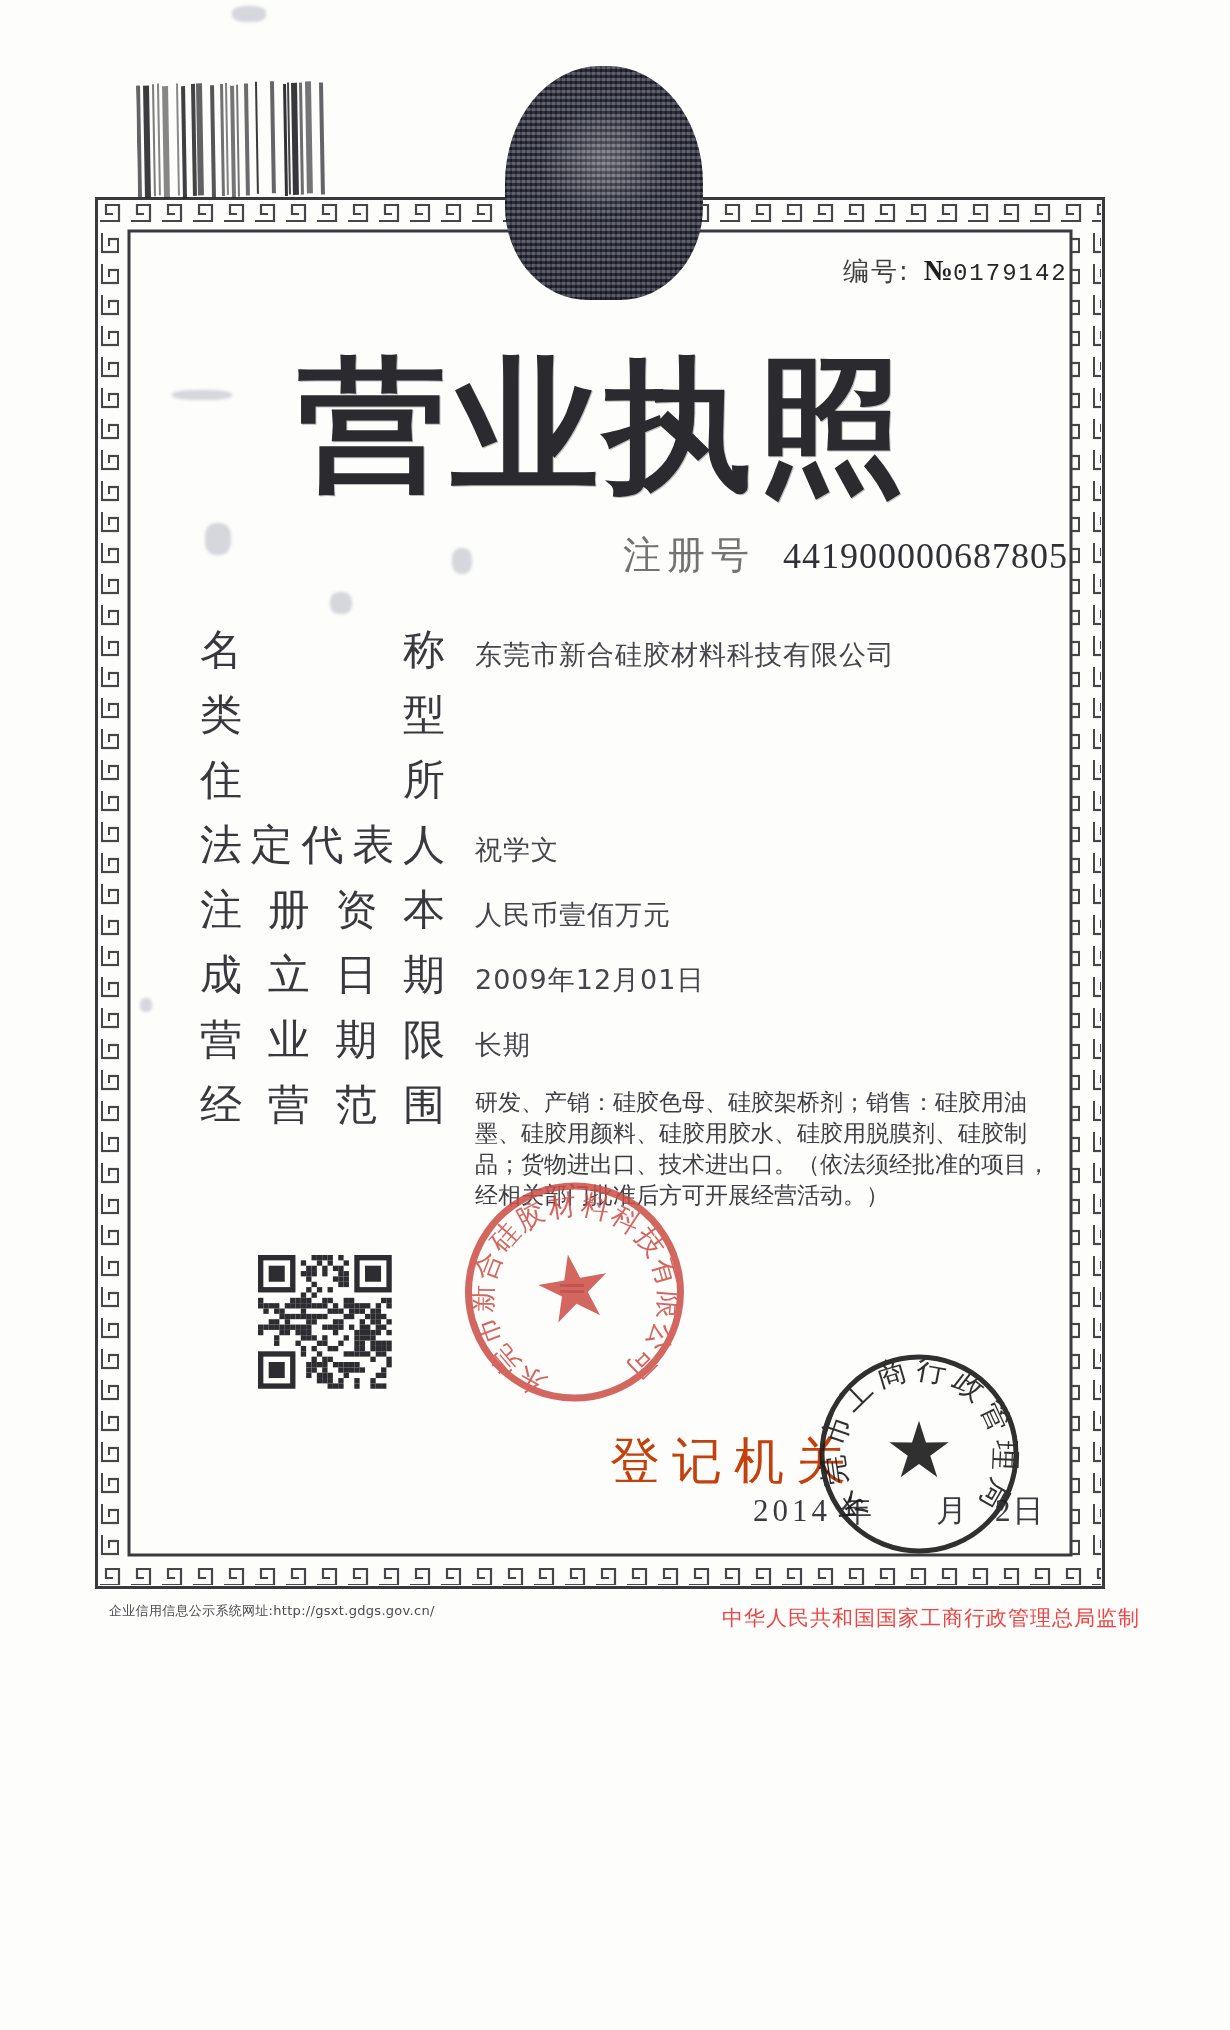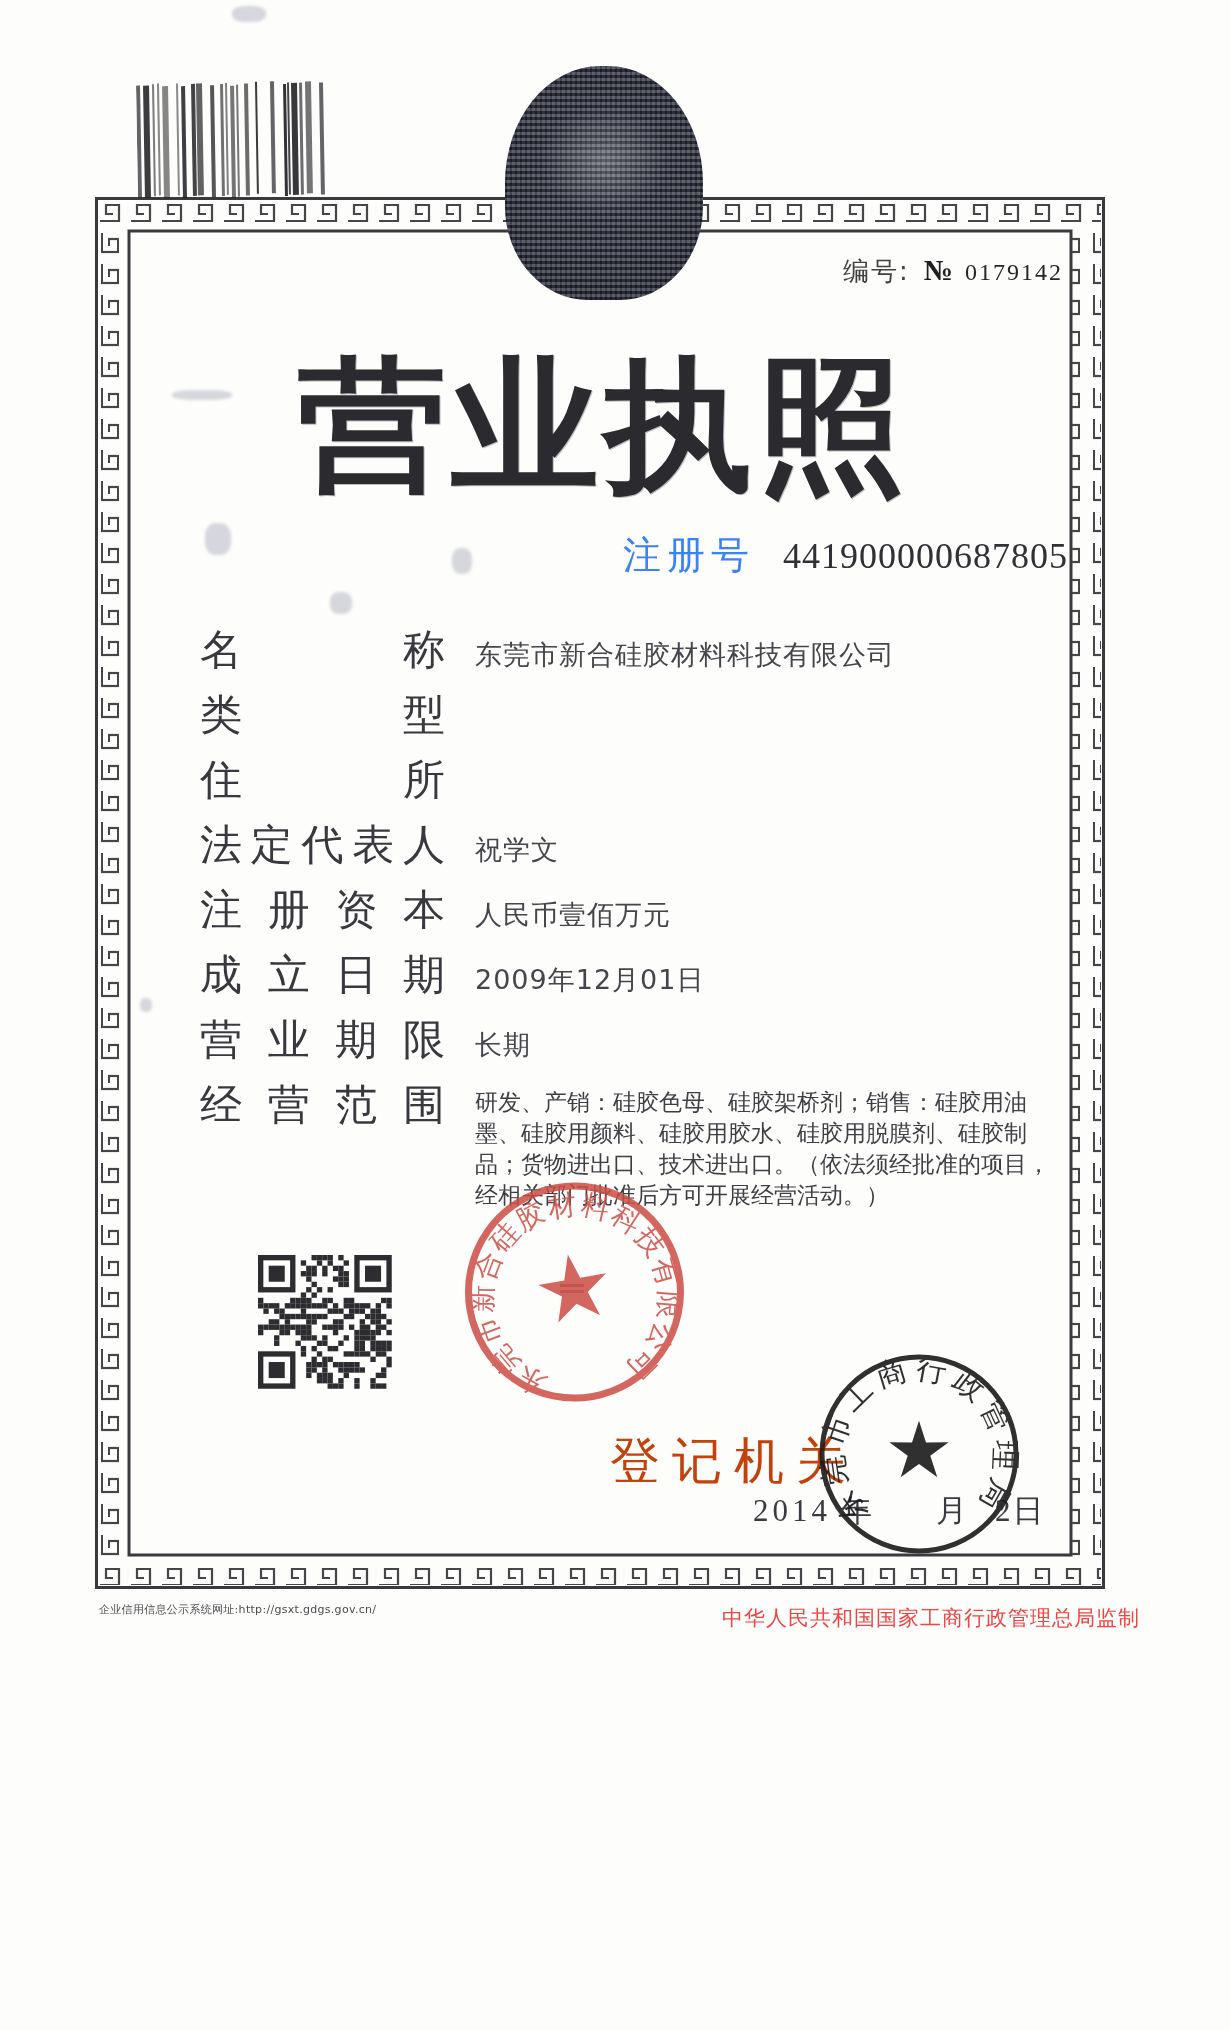"0179142" .serial .digits { font-family: Liberation Serif, serif -> Liberation Mono, monospace; margin-left: 12px -> 0 }
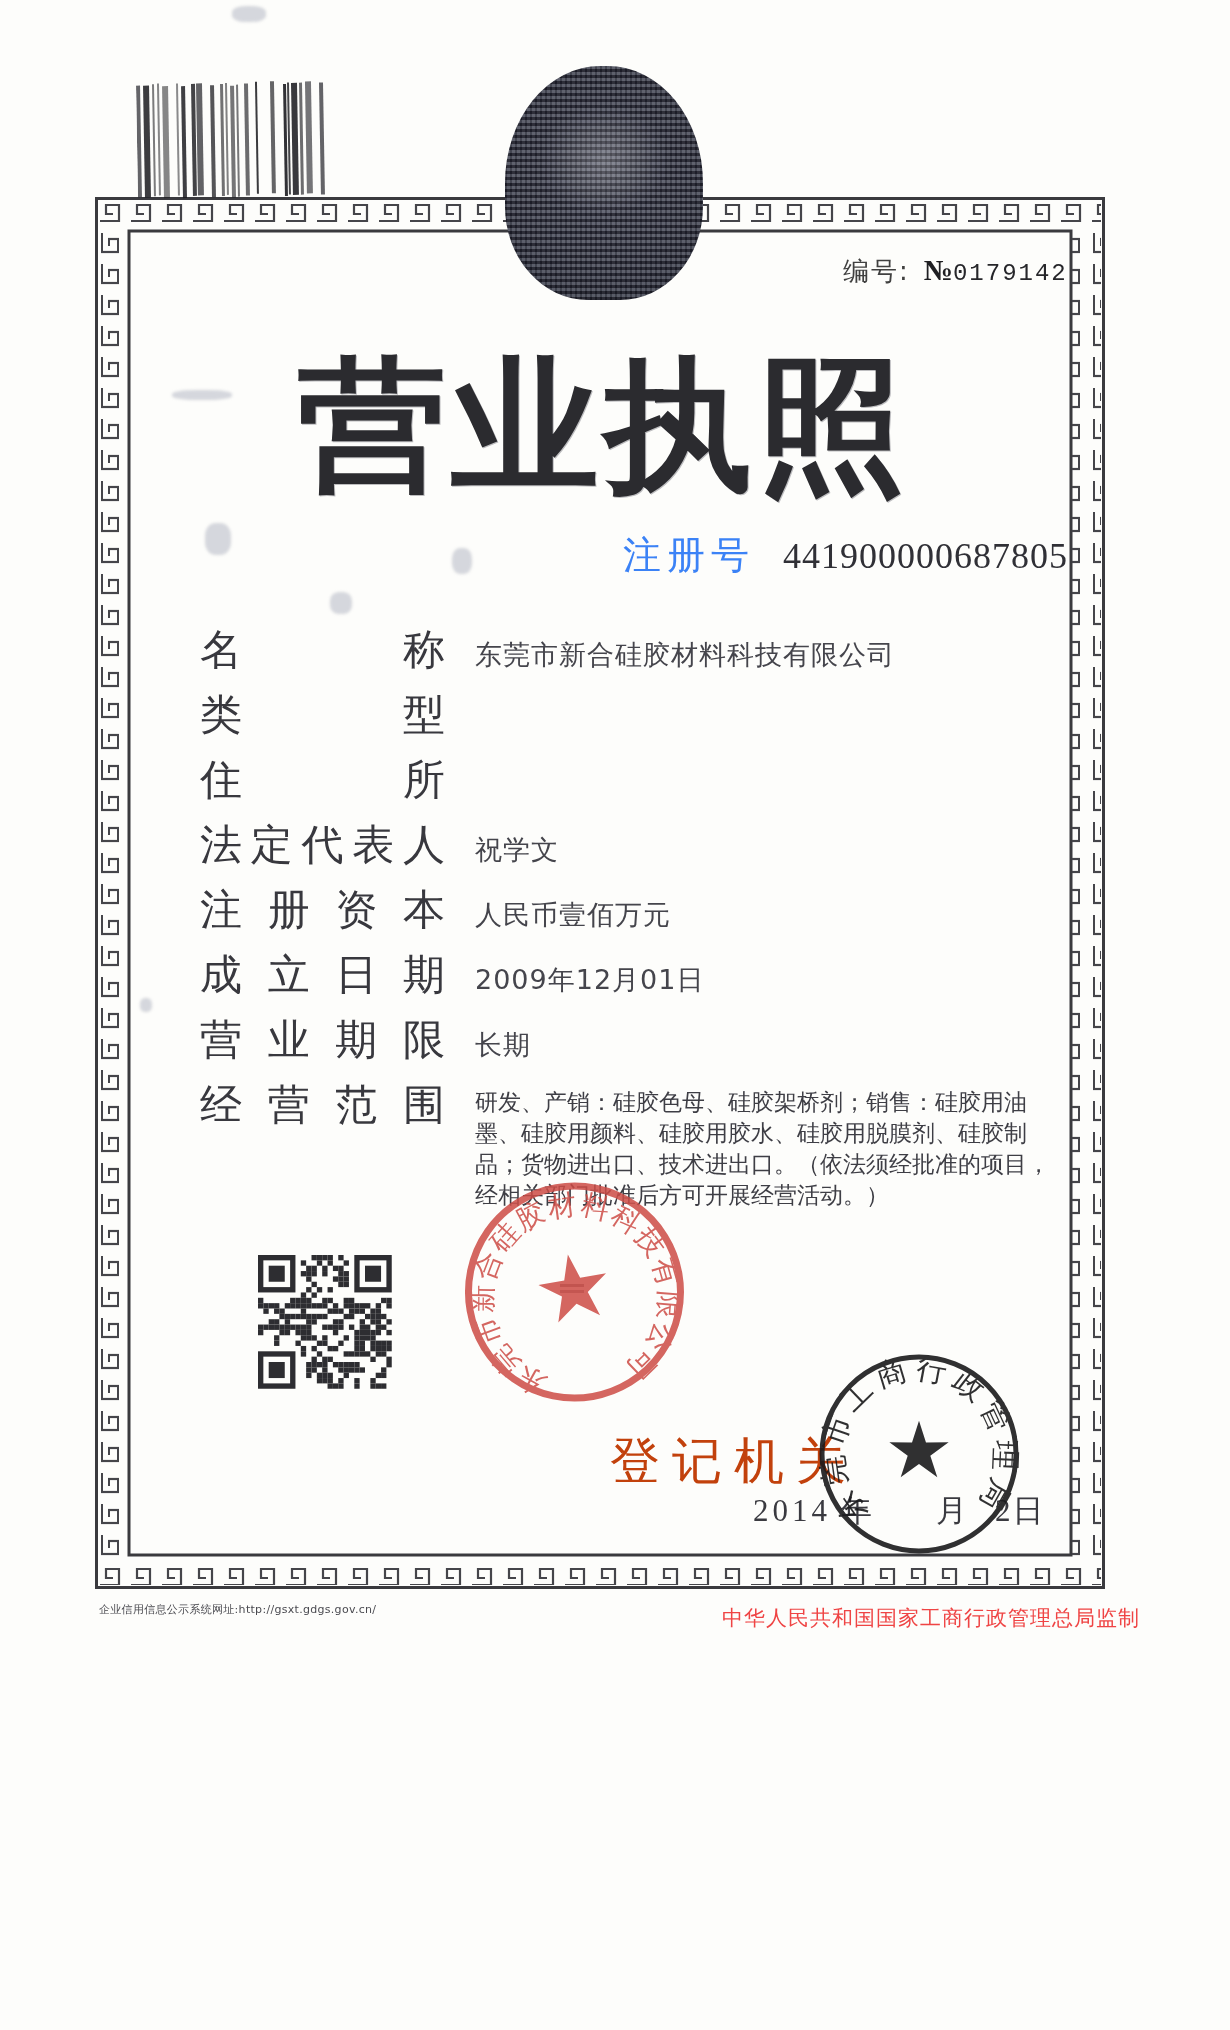"注册号" .regline .rlab { color: #3b82f6 -> #737373 }
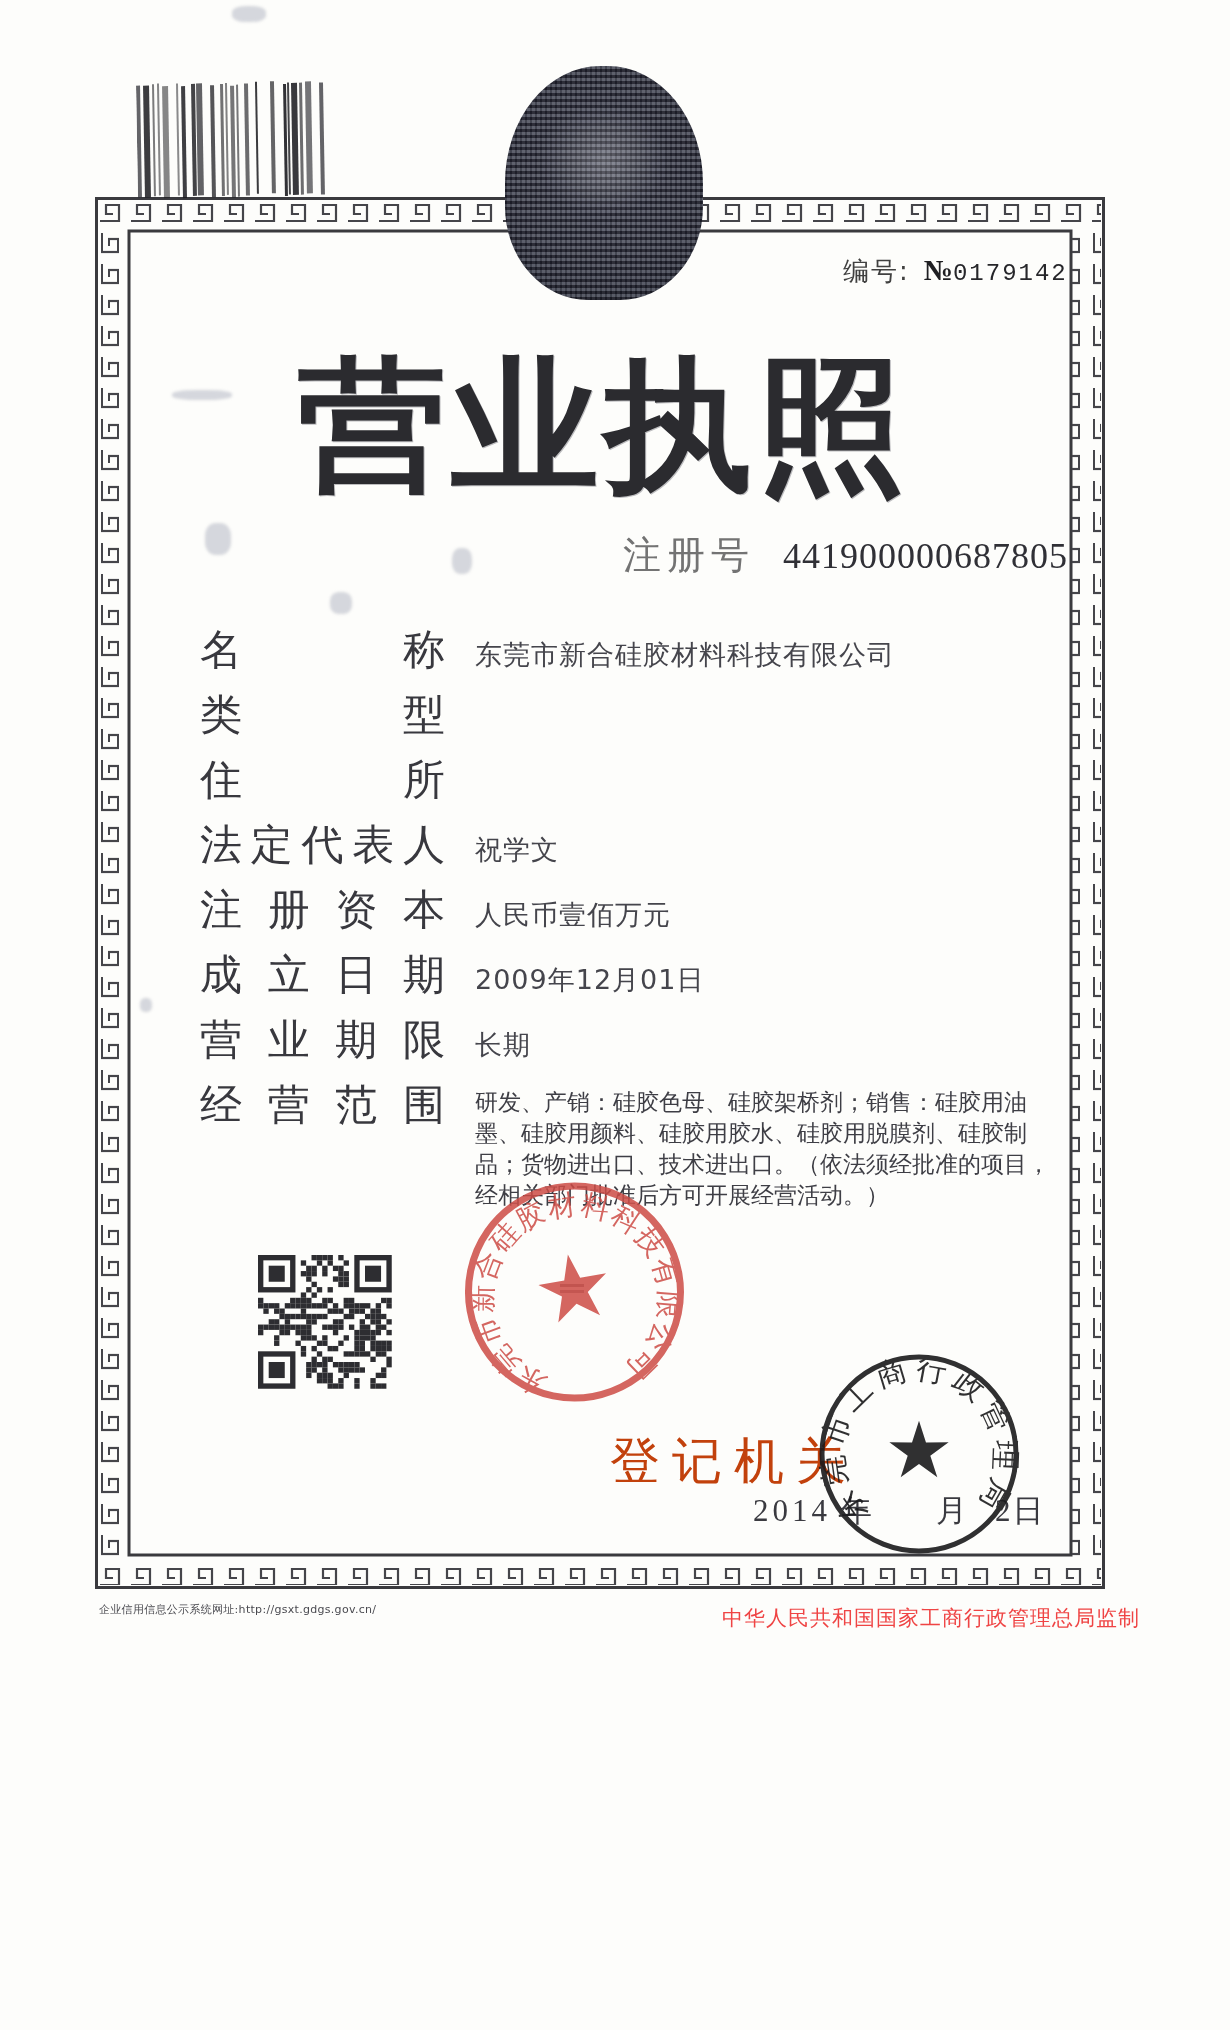"企业信用信息公示系统网址:http://gsxt.gdgs.gov.cn/" .footer-left { font-size: 11px -> 13px; left: 99px -> 109px }
